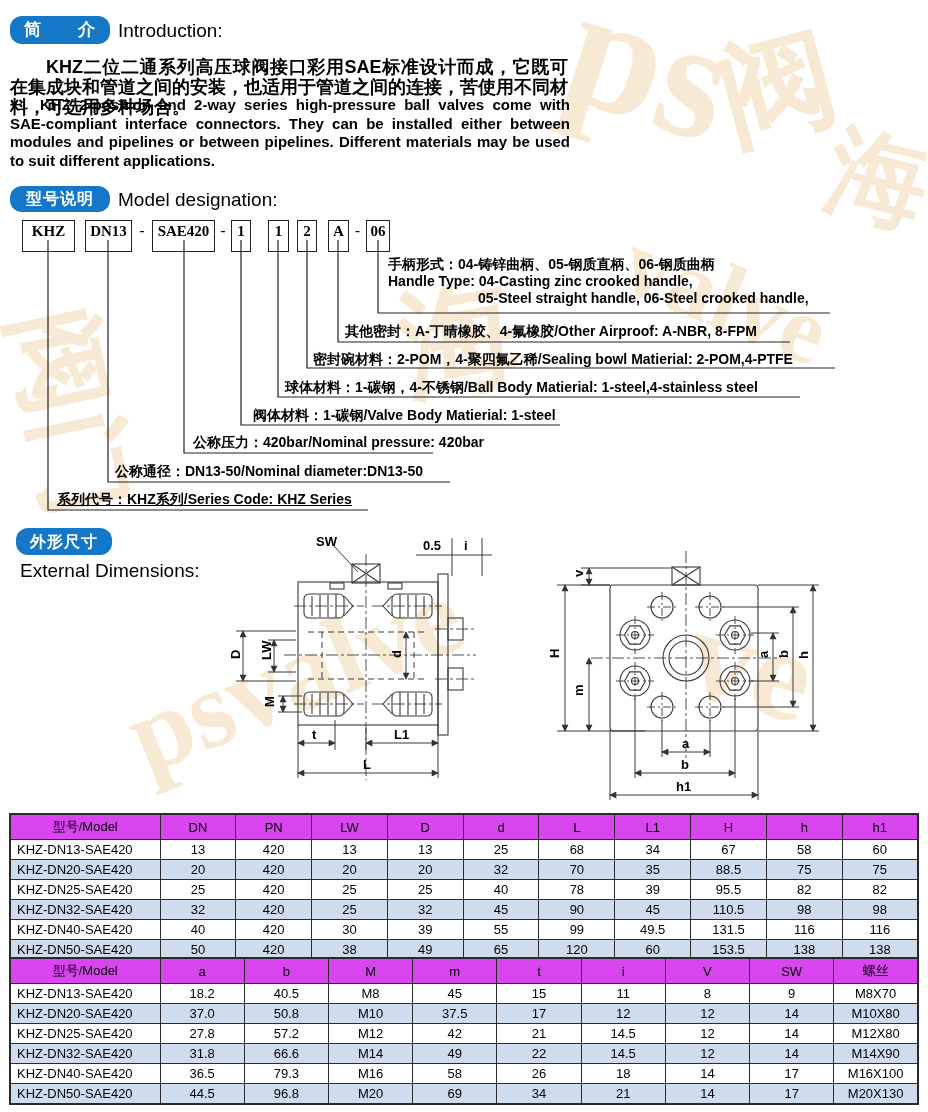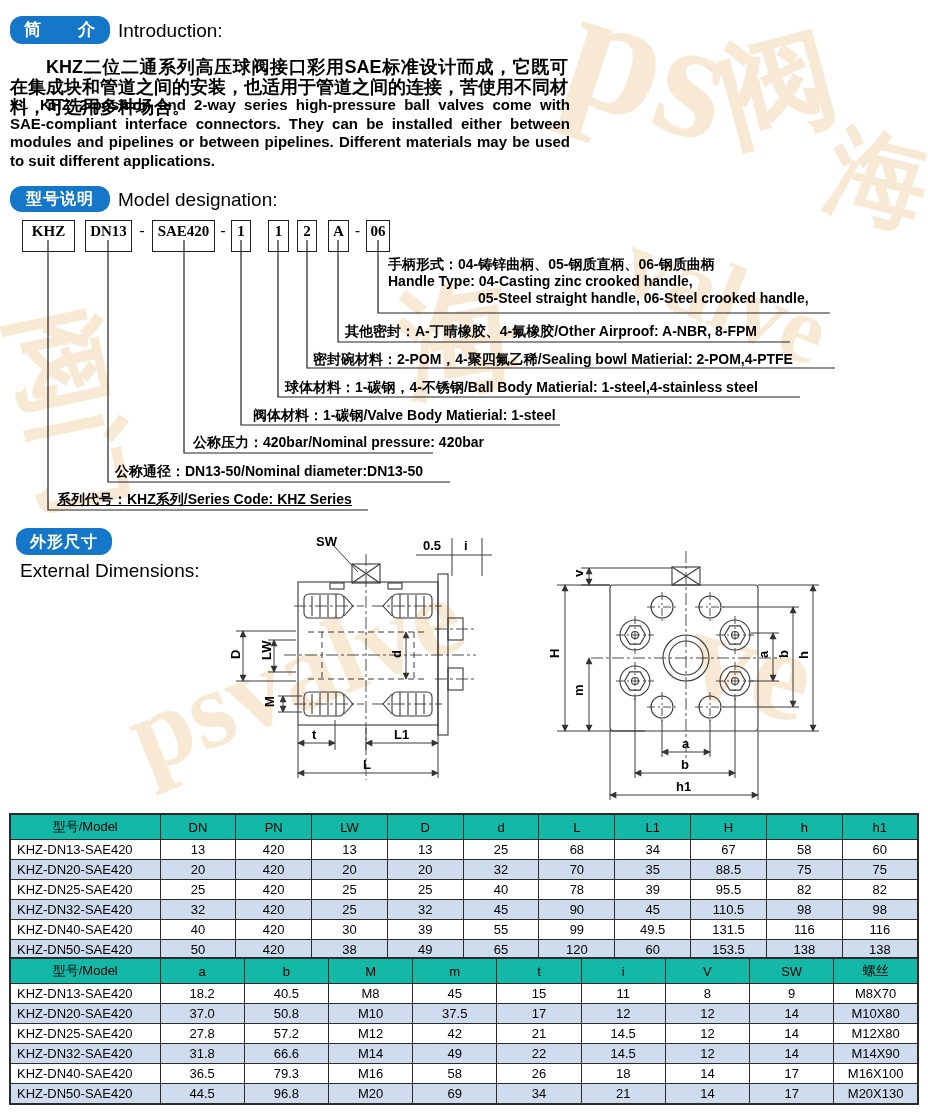"型号/Model" thead th { background: #14b8a6 -> #d946ef }
